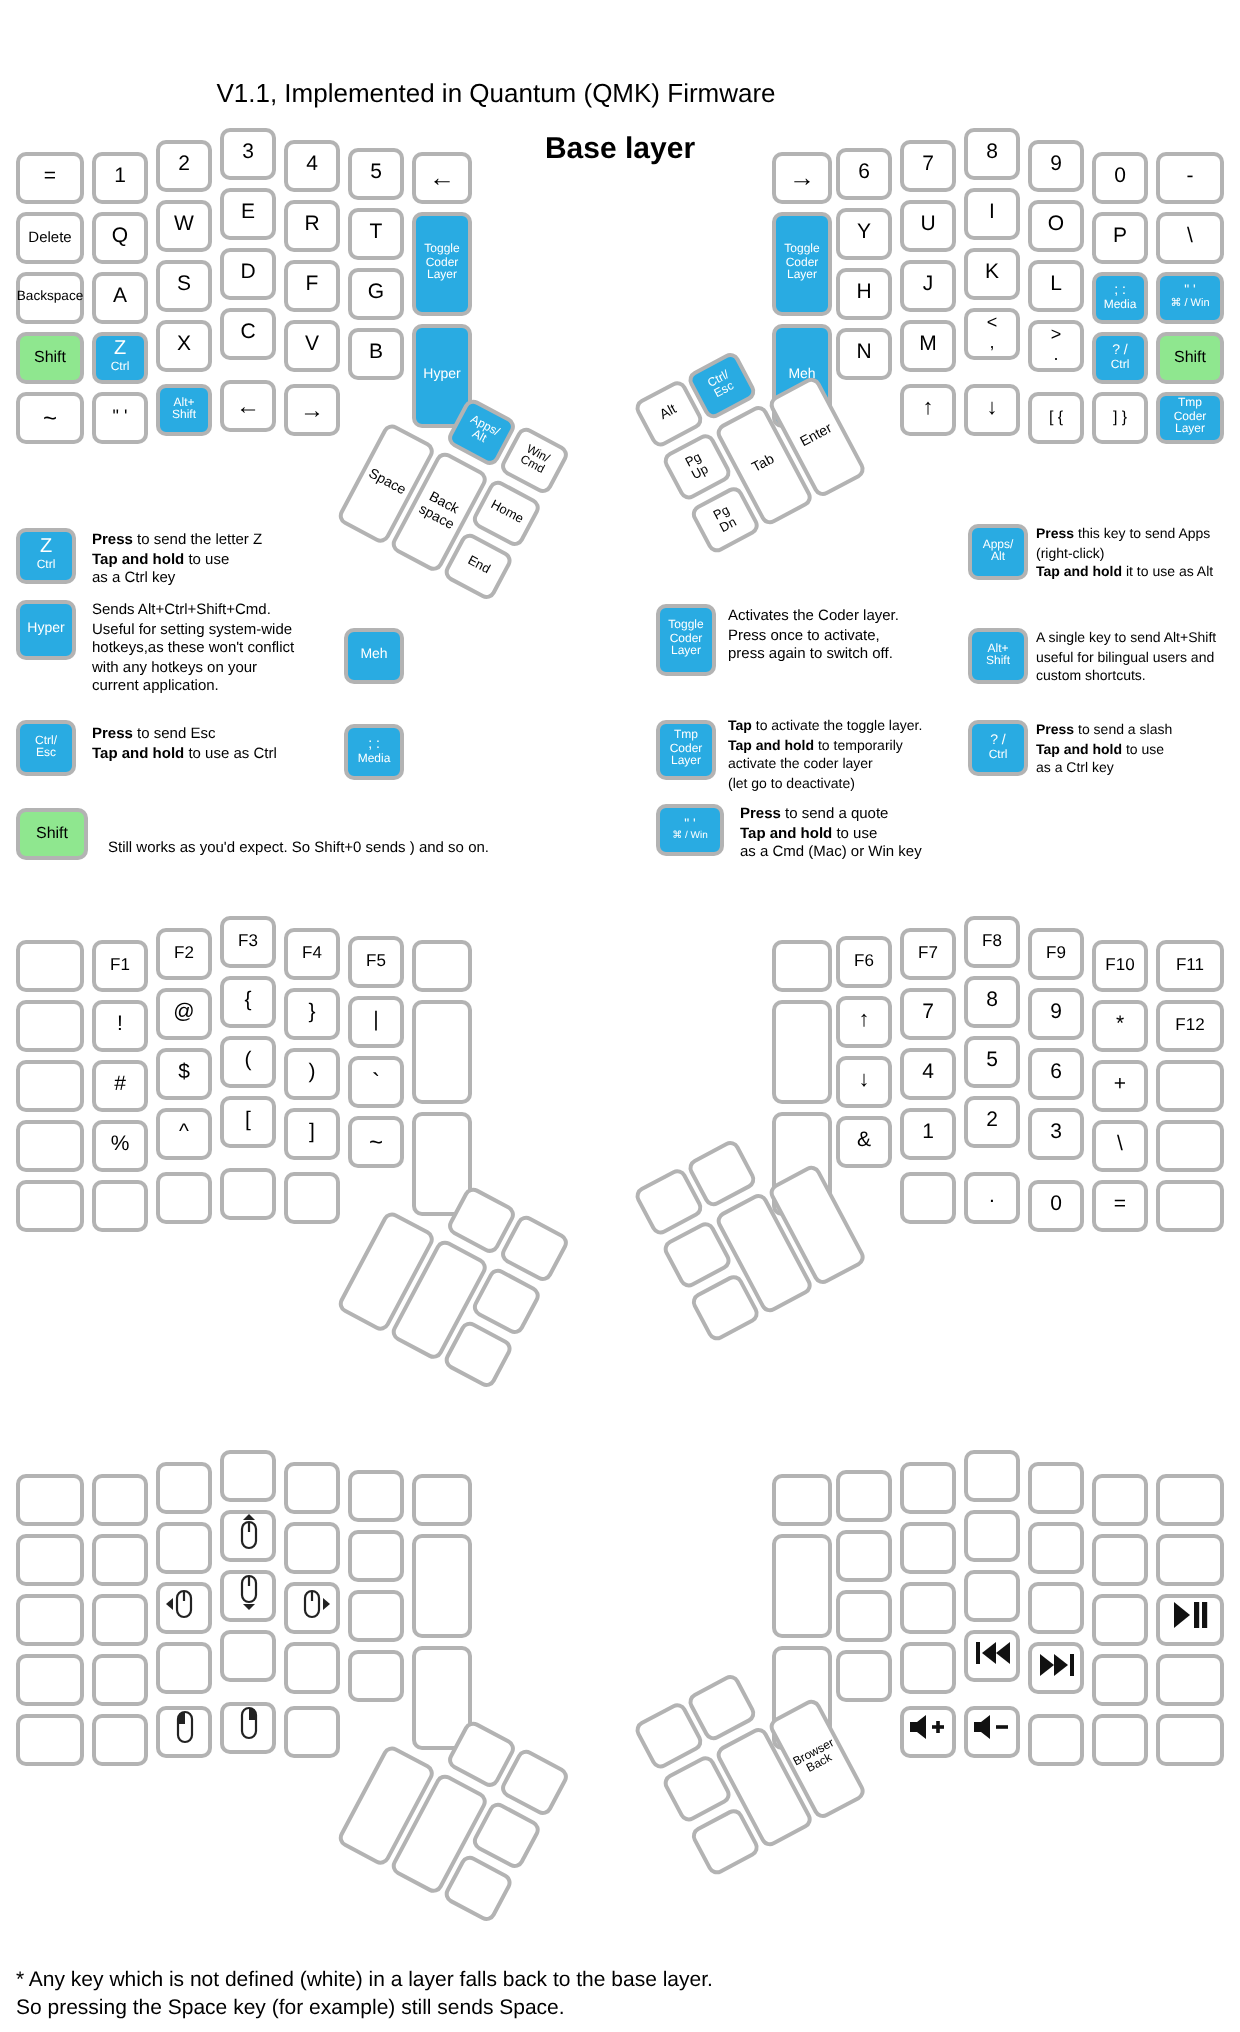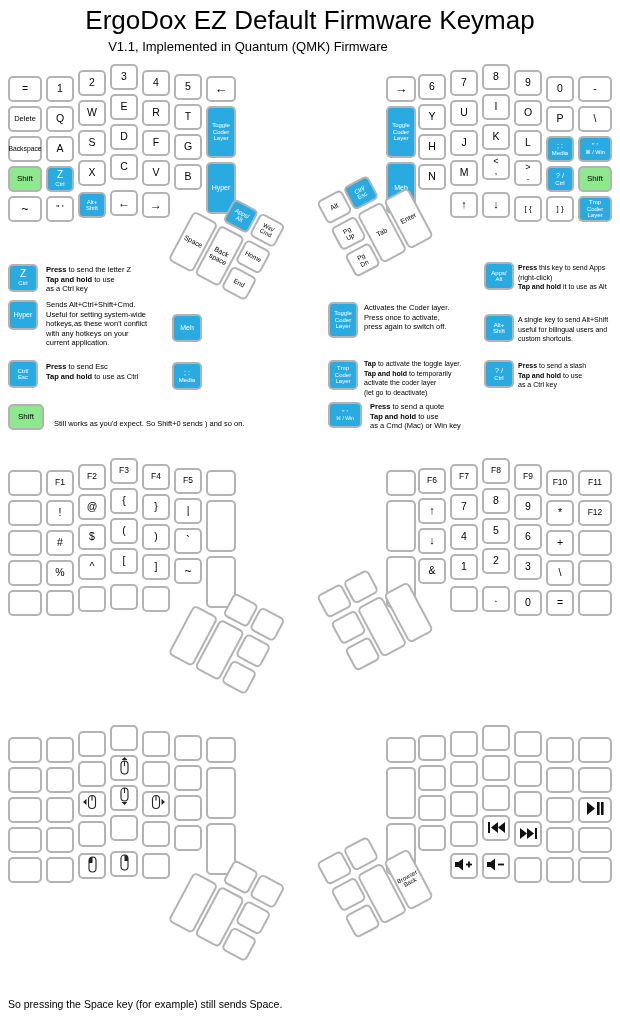"ErgoDox EZ Default Firmware Keymap" div.title { html: <div>ErgoDox EZ Default Firmware Keymap</div> -> none }
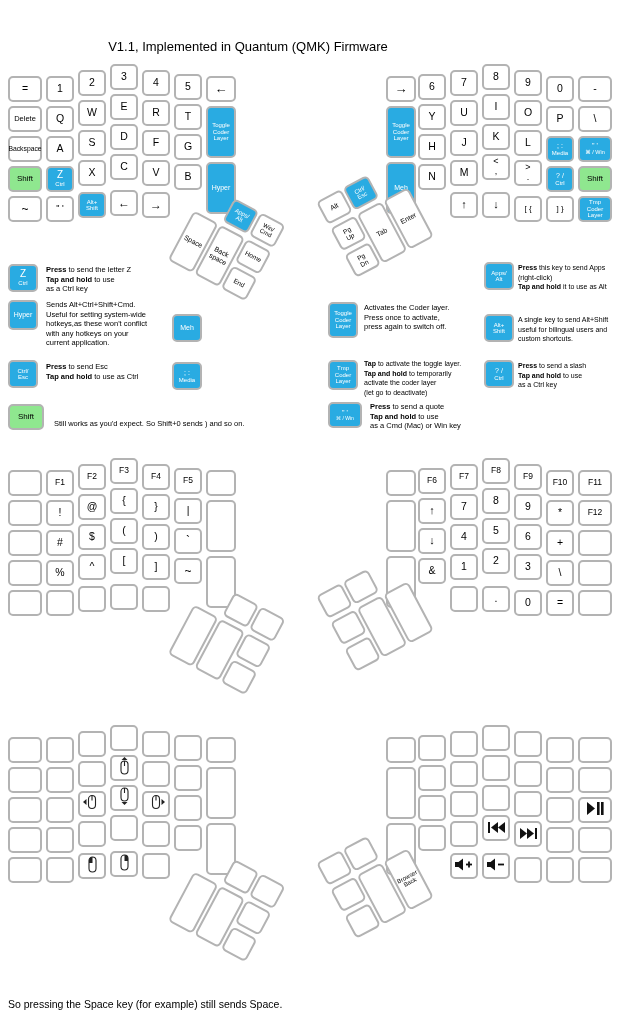"Base layer" div.heading { html: none -> <div>Base layer</div> }
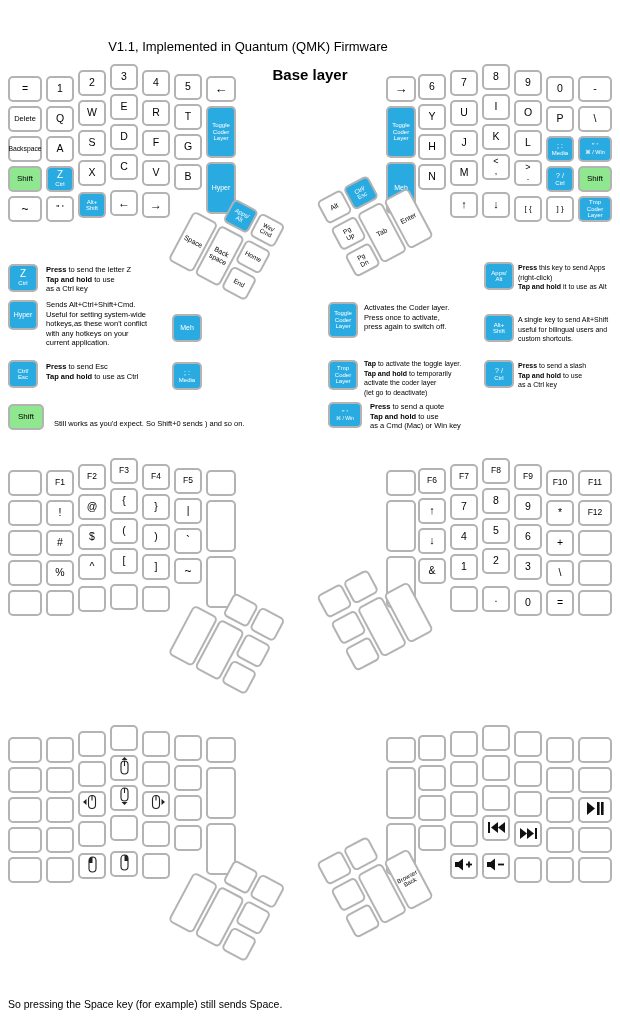"* Any key which is" div.footnote { html: none -> <div>* Any key which is not defined (white) in a layer falls back to the base layer.</div> }
